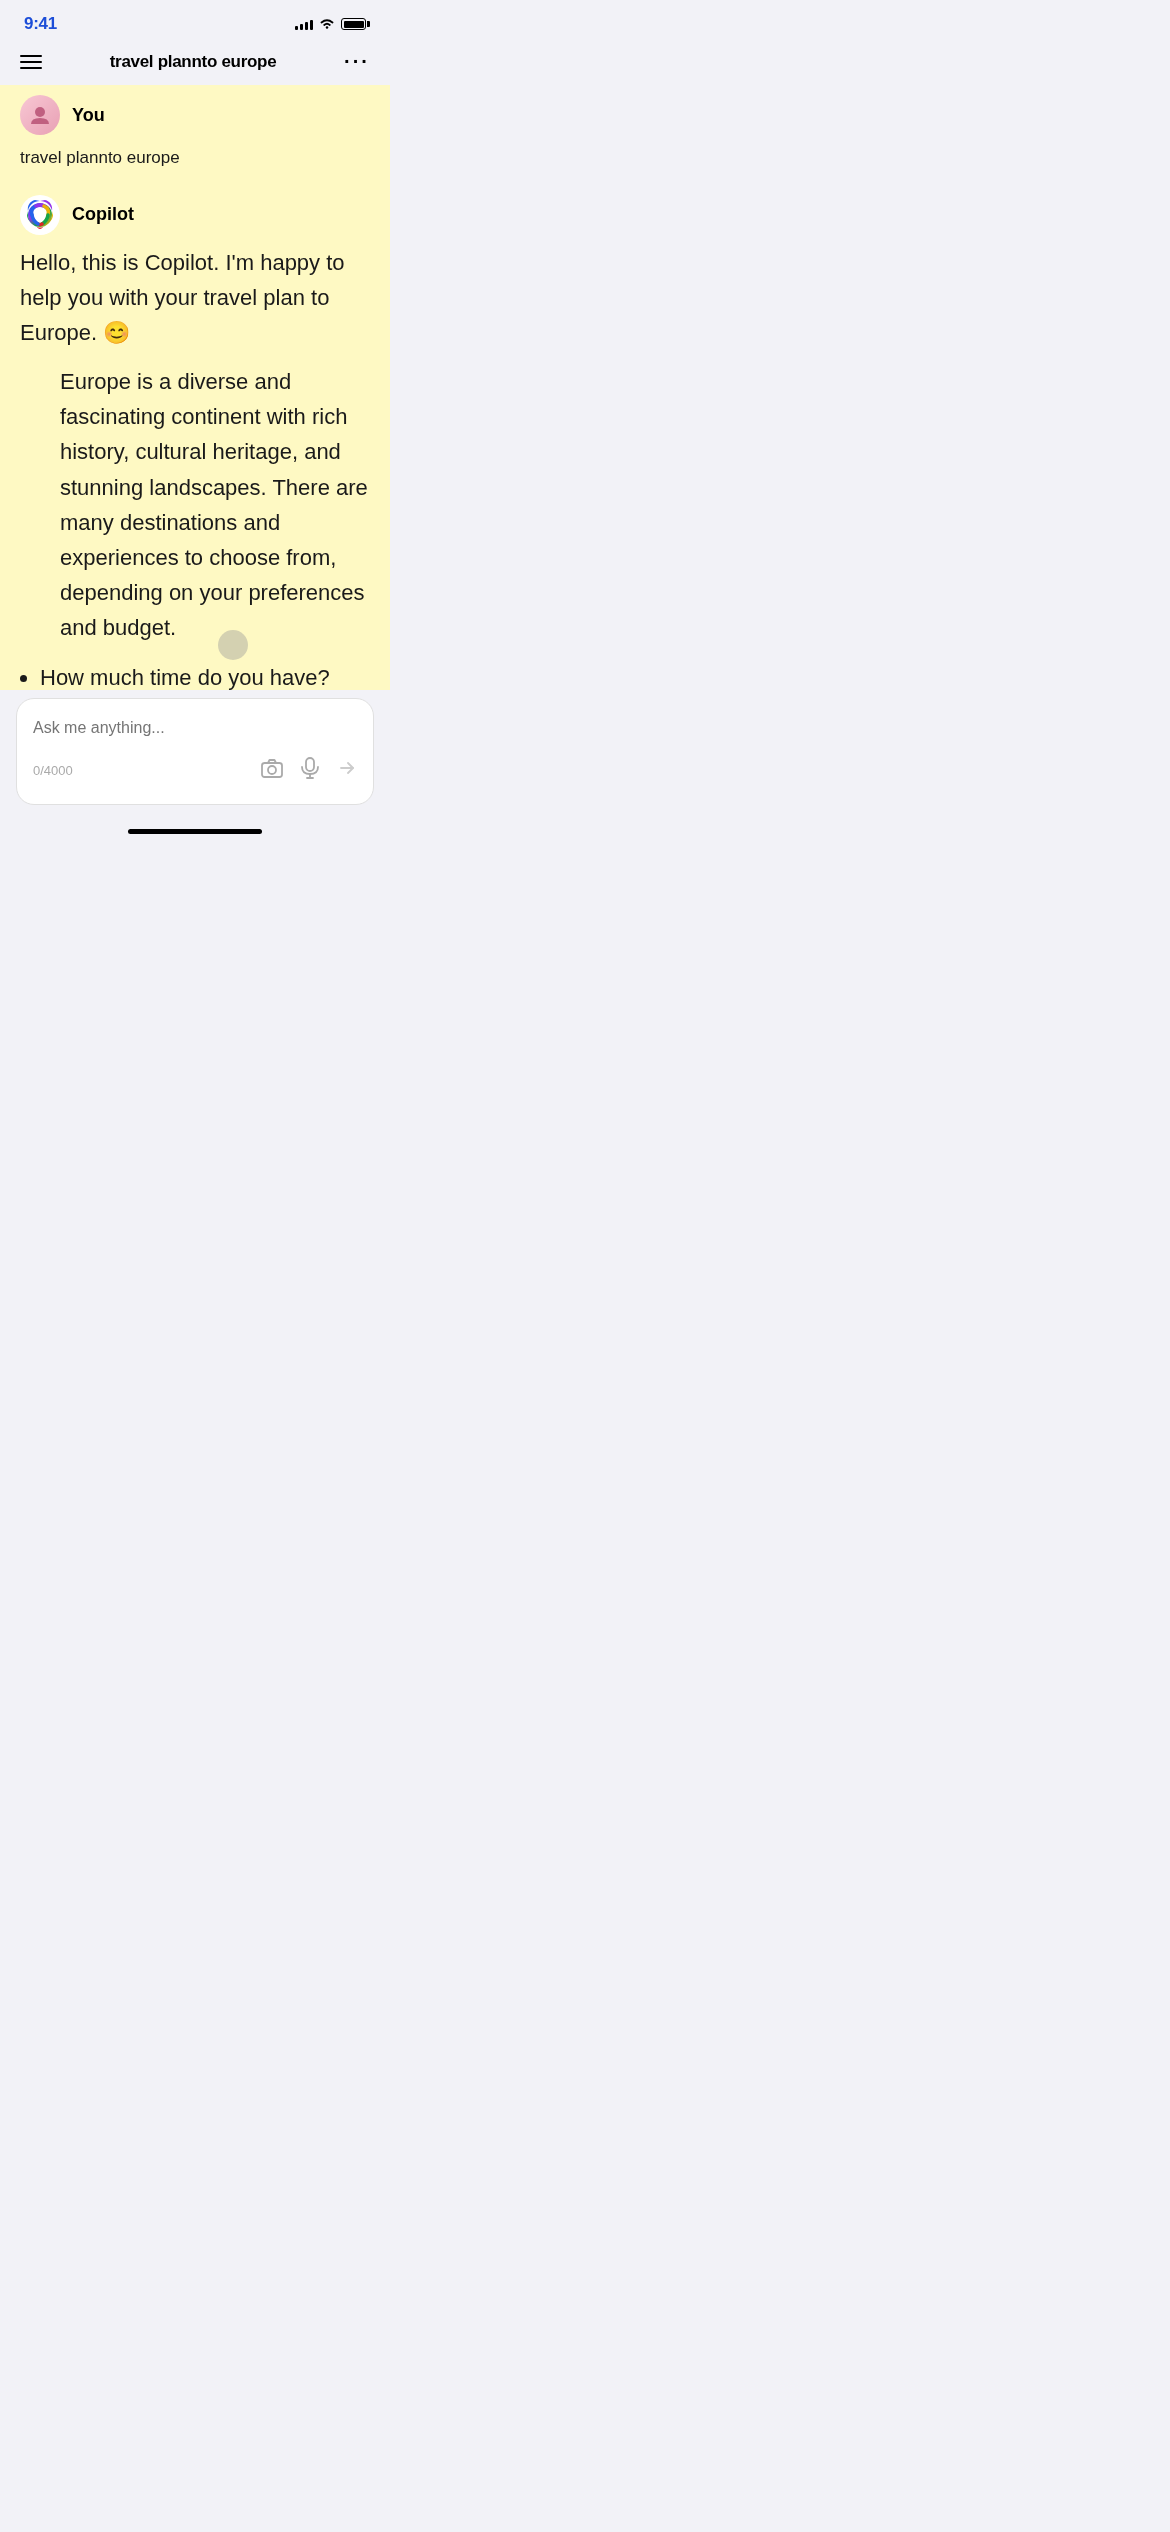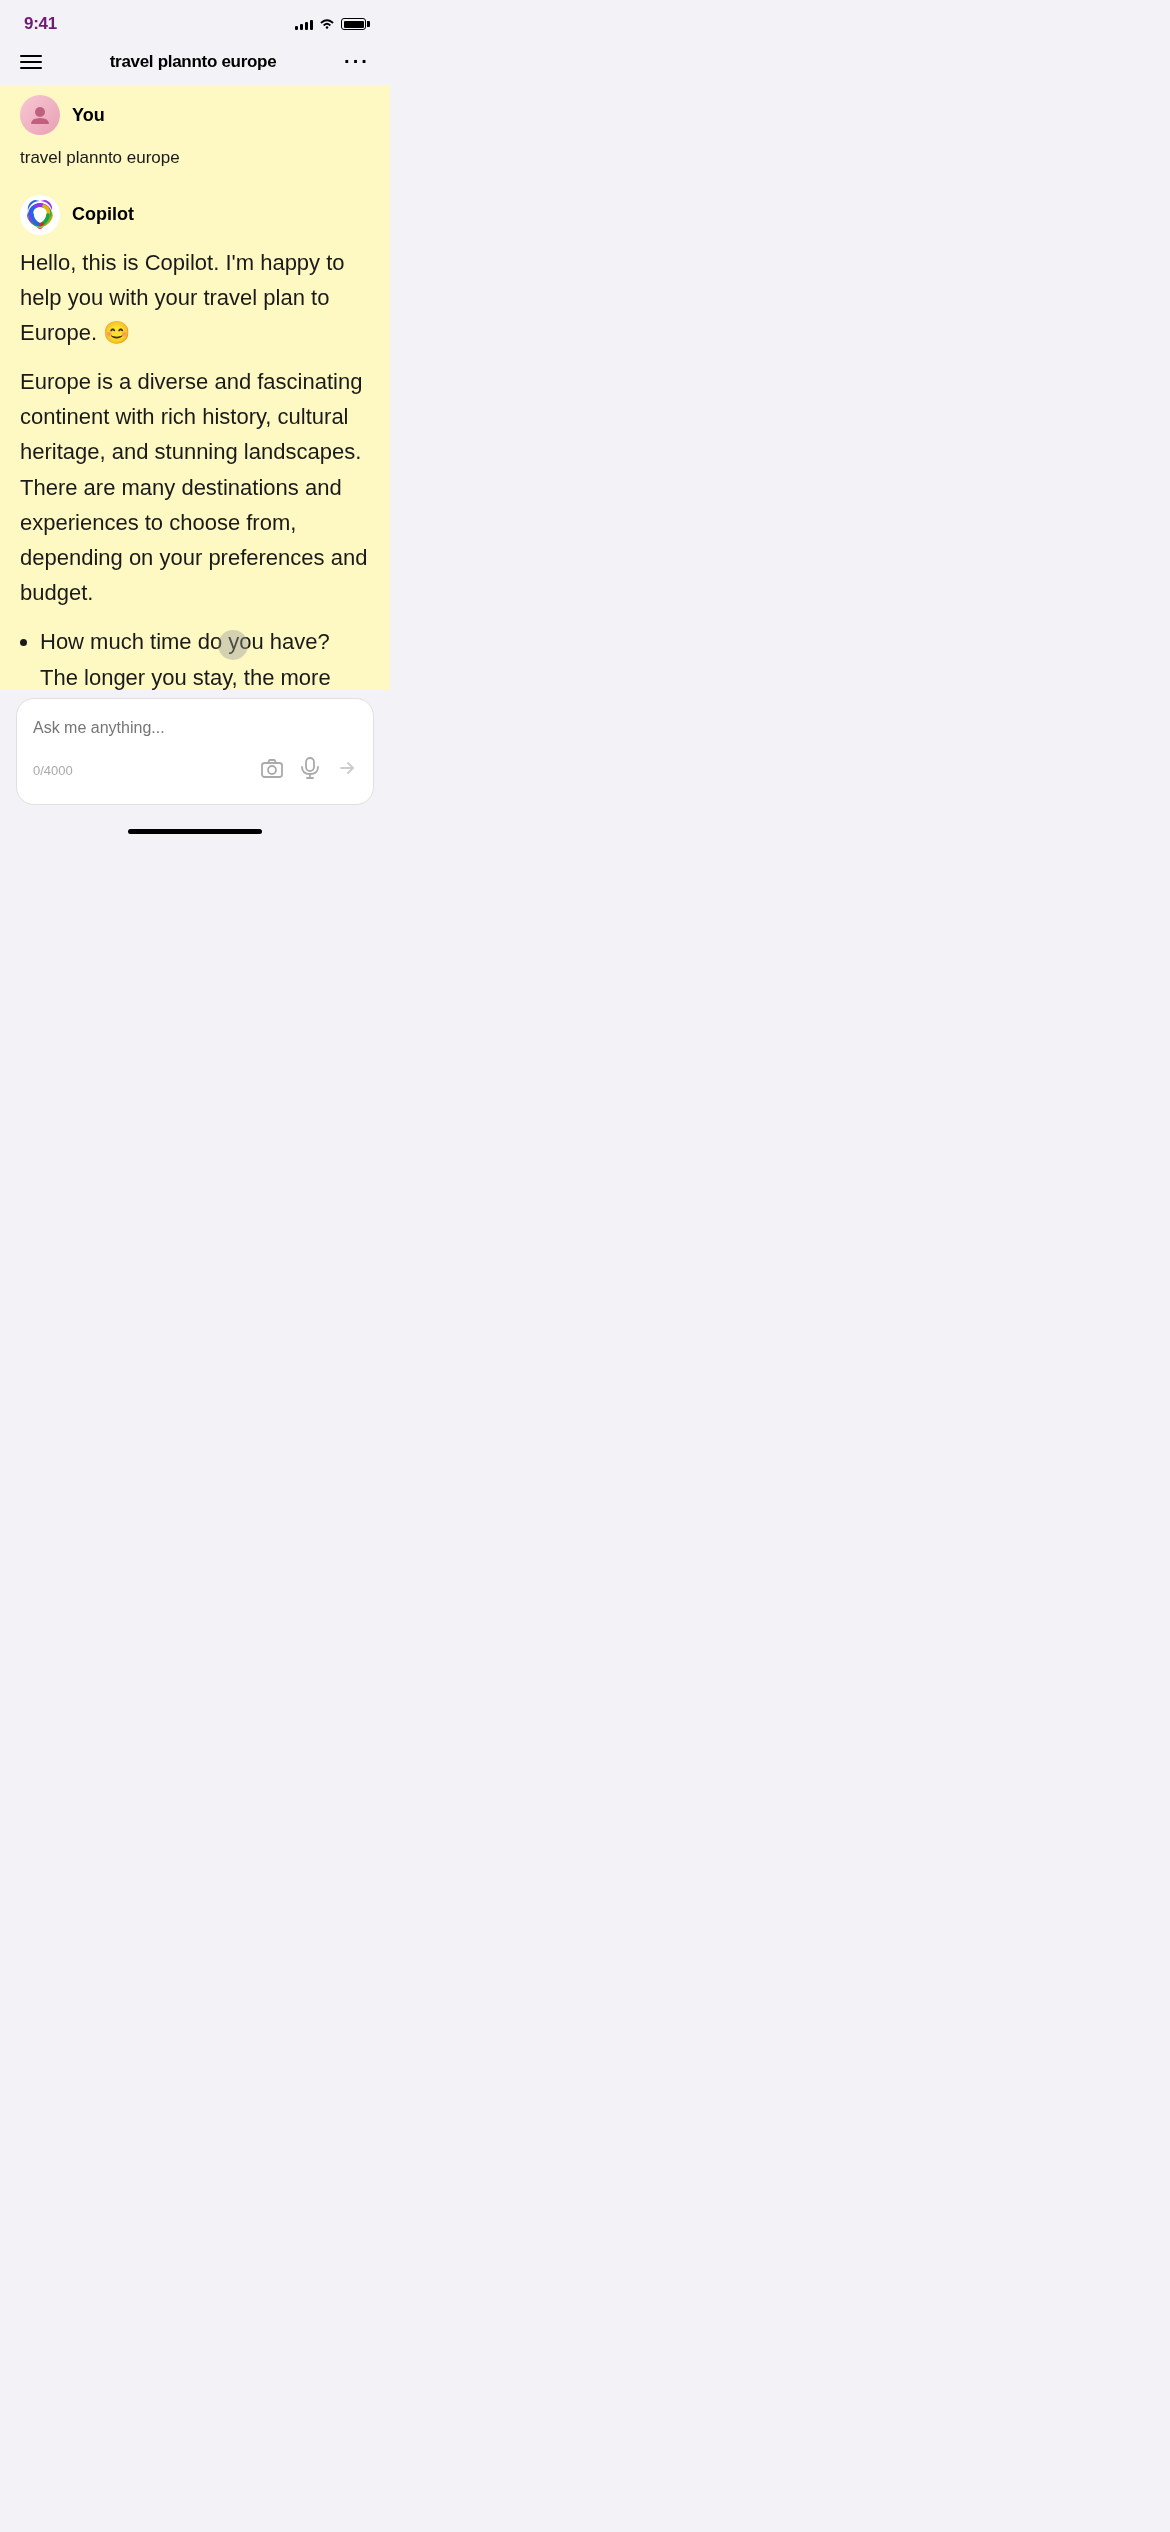"9:41" .status-time { color: #701a75 -> #1d4ed8 }
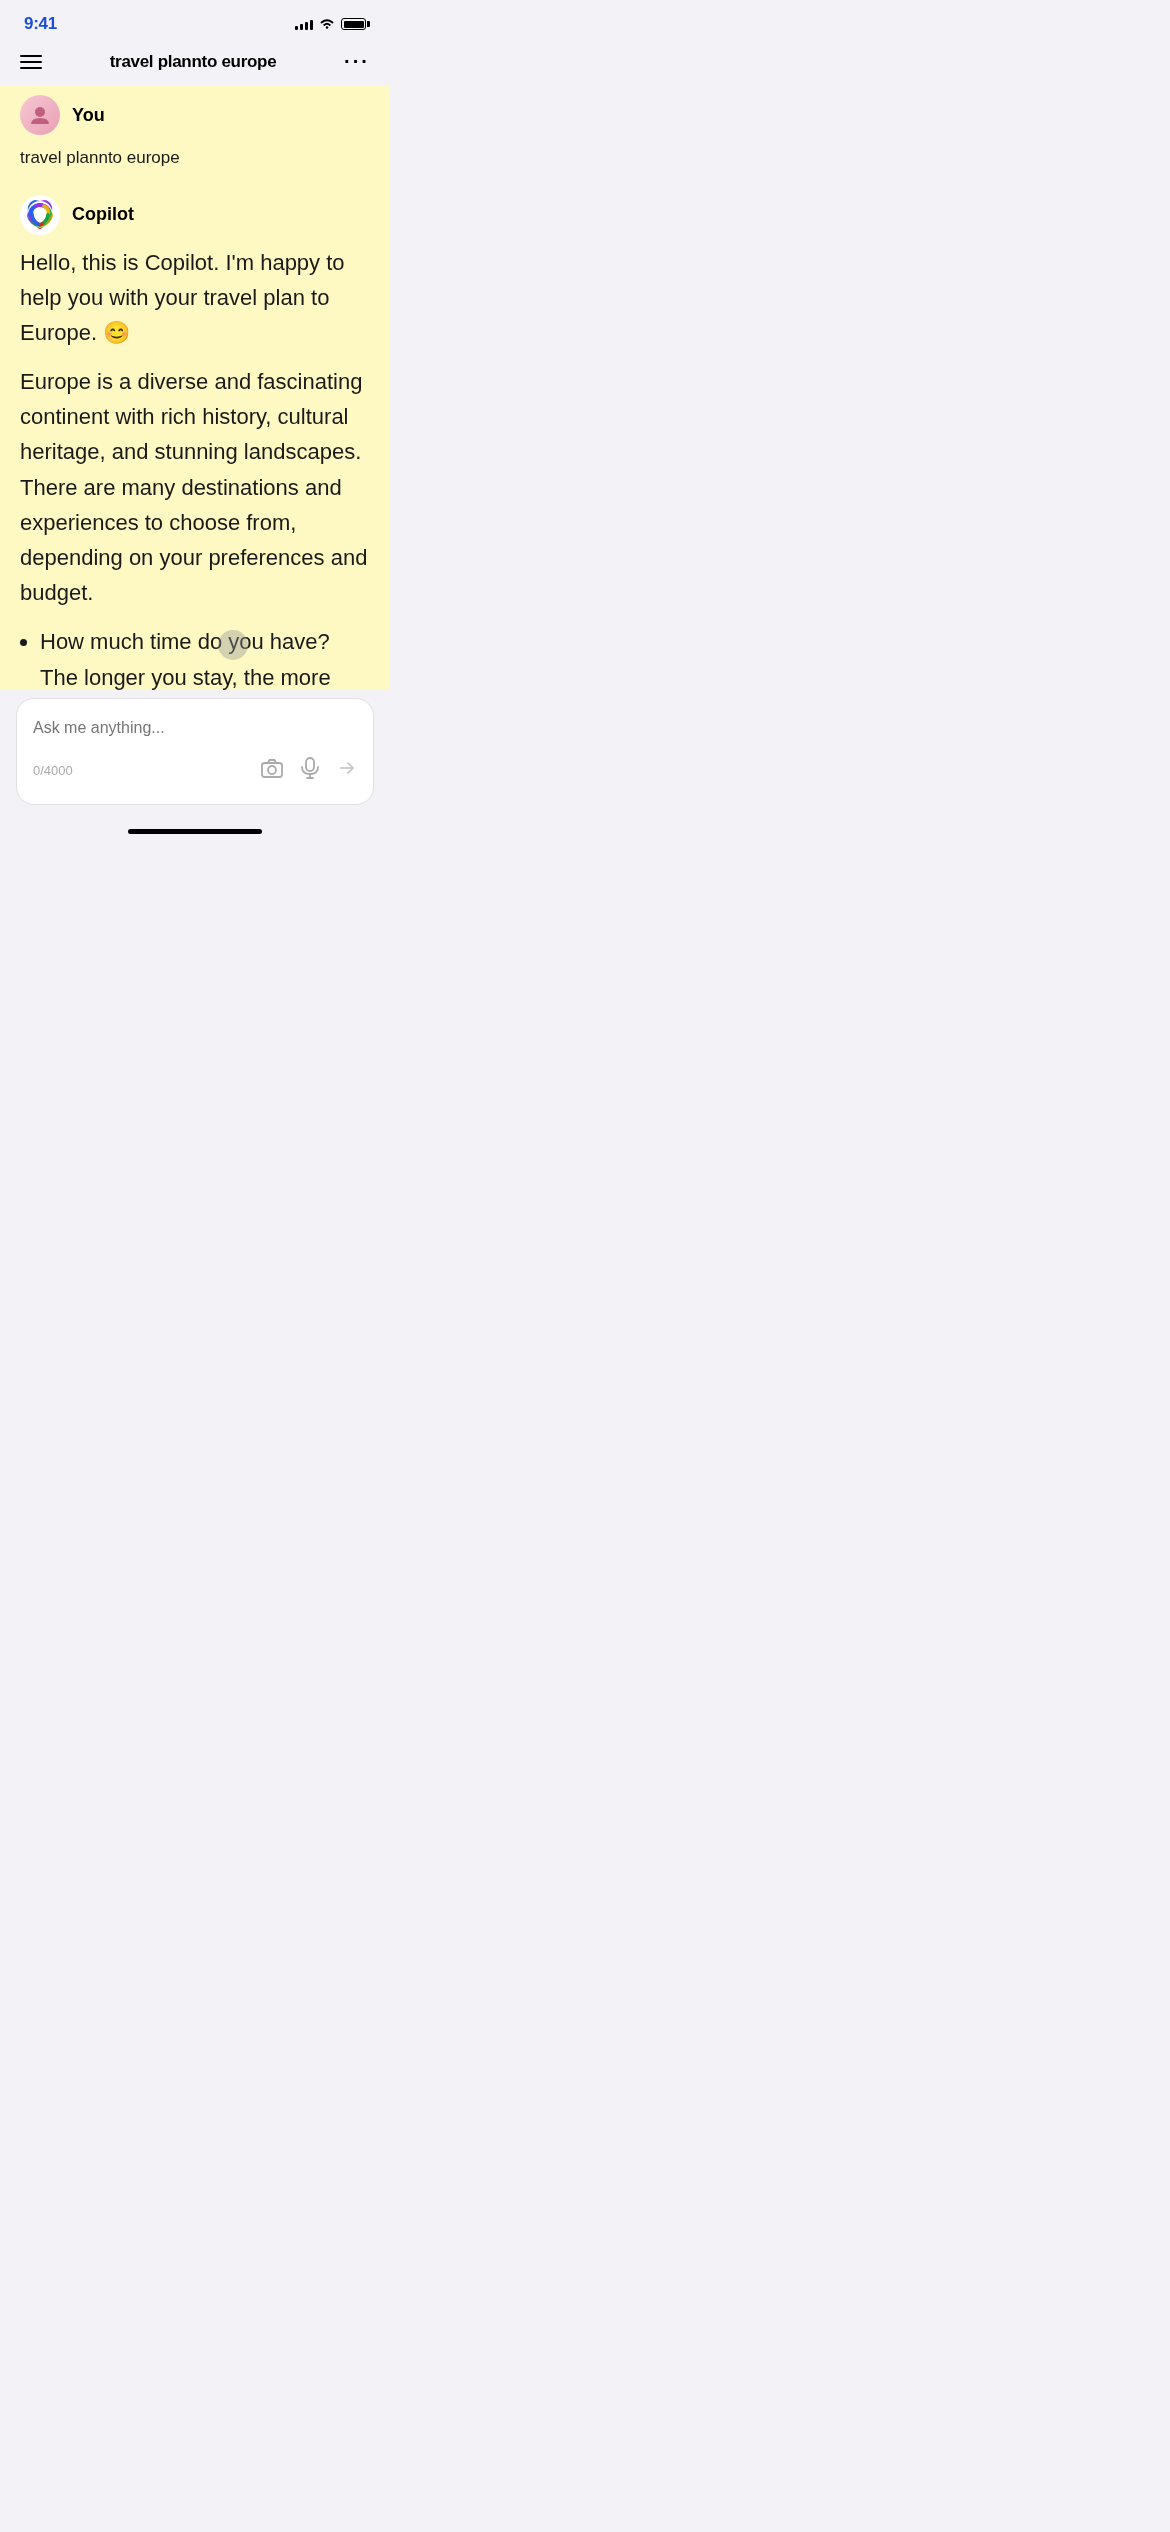"Europe is a diverse and" p { margin-left: none -> 40px }
